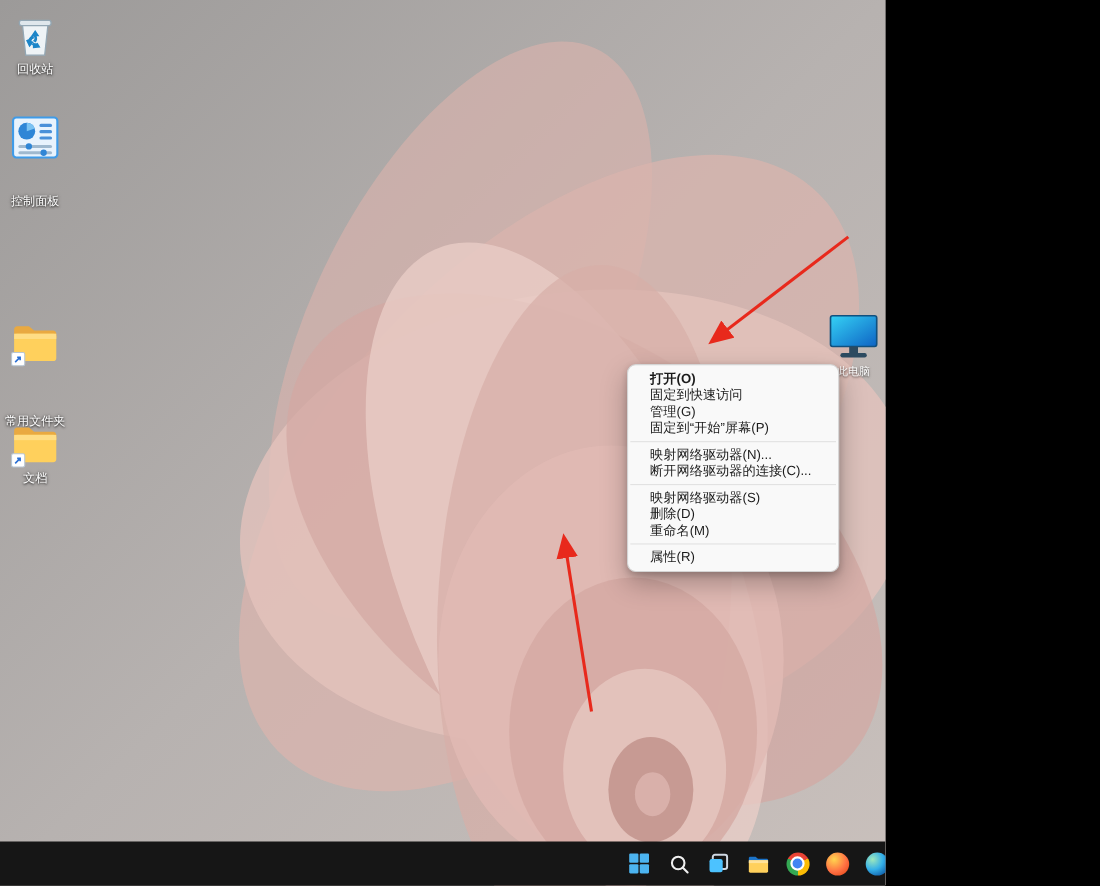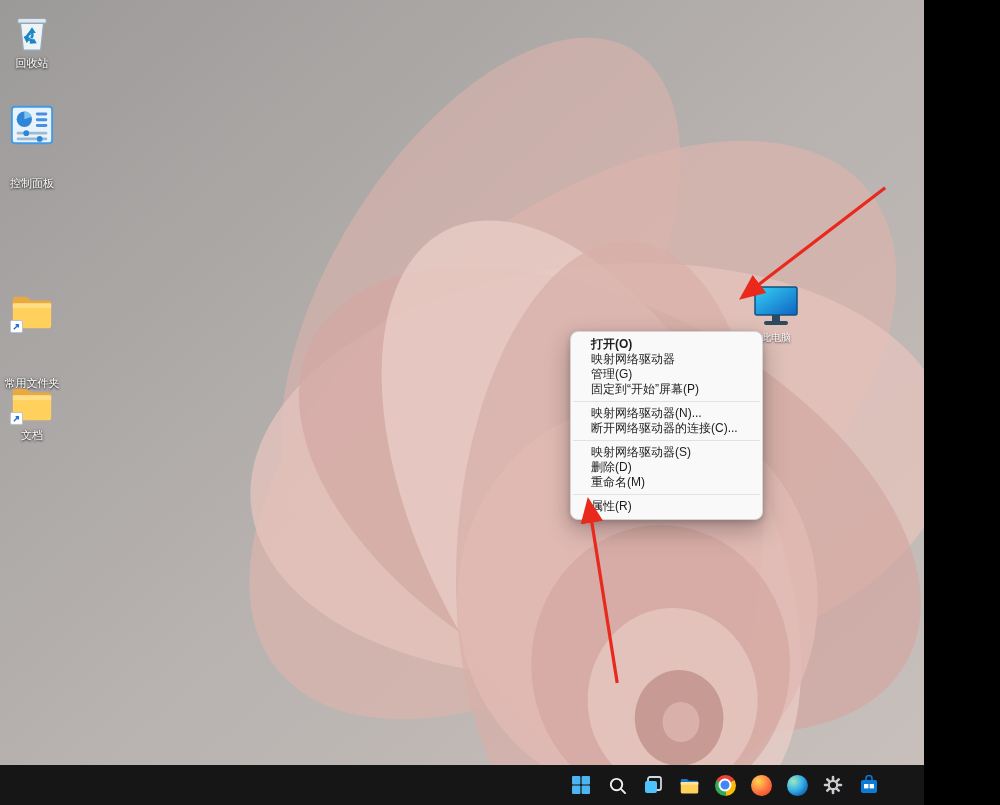"回收站" .screen { width: 924px -> 805px }
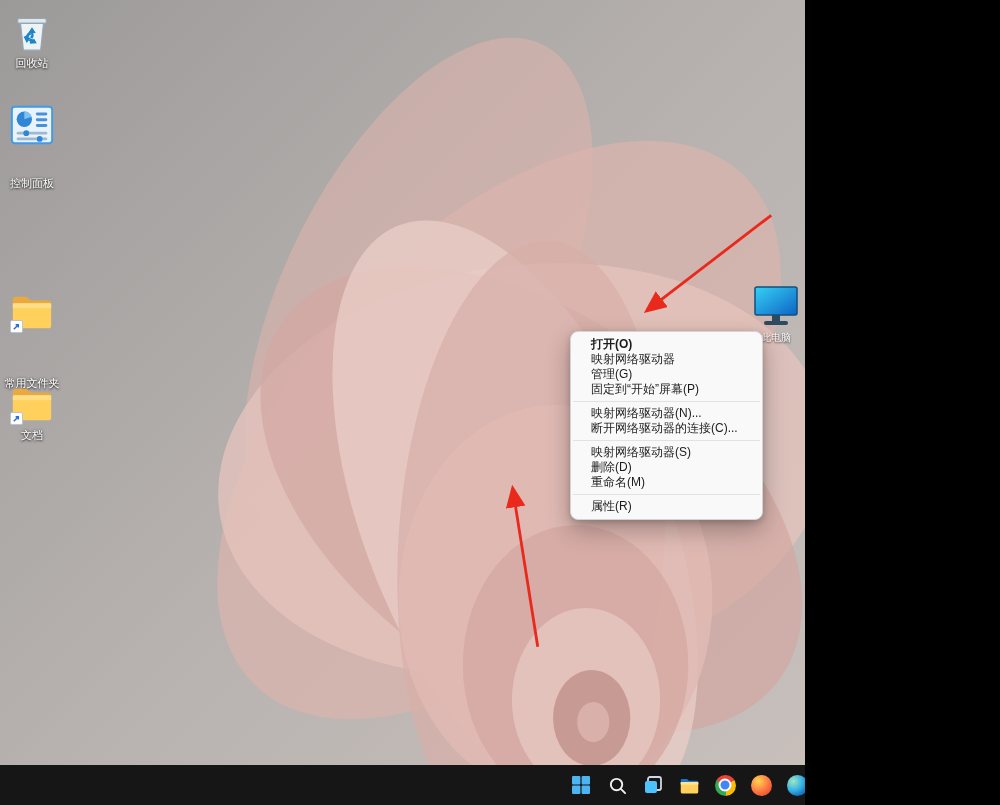"映射网络驱动器" div.menu-item { text: 映射网络驱动器 -> 固定到快速访问 }
